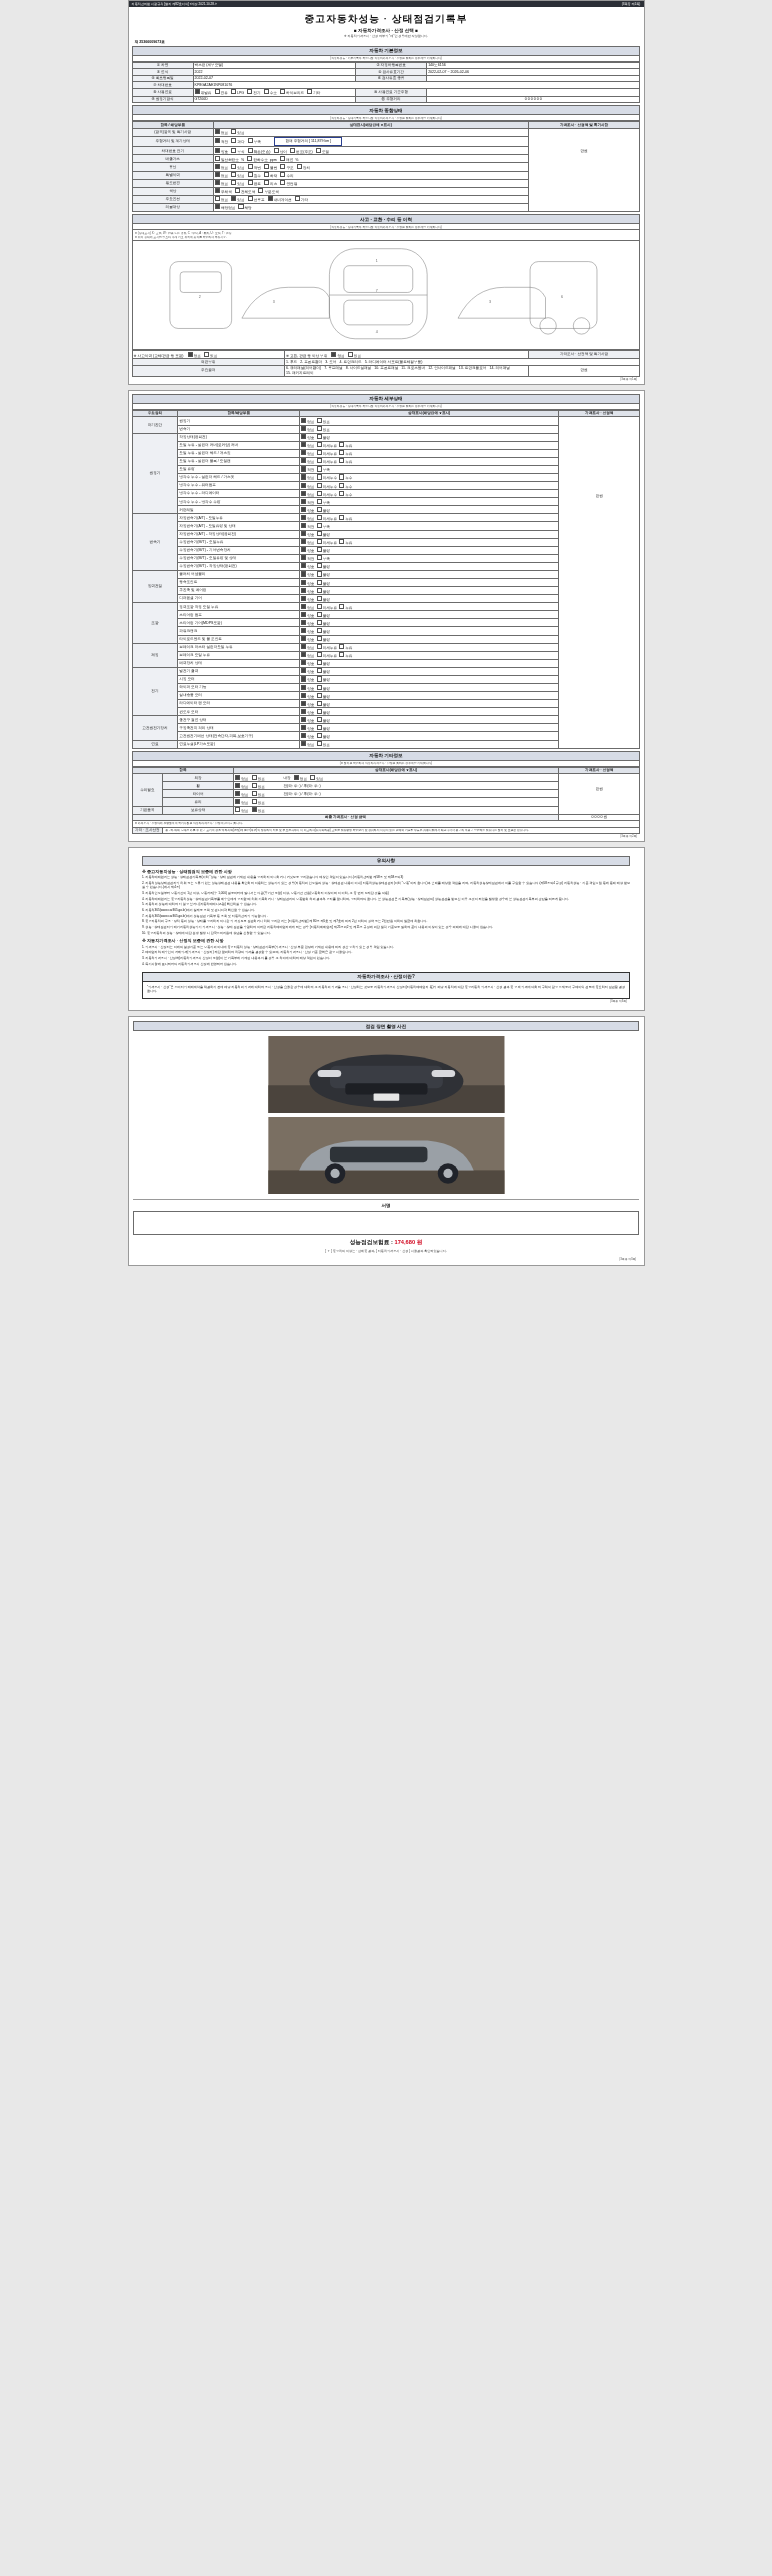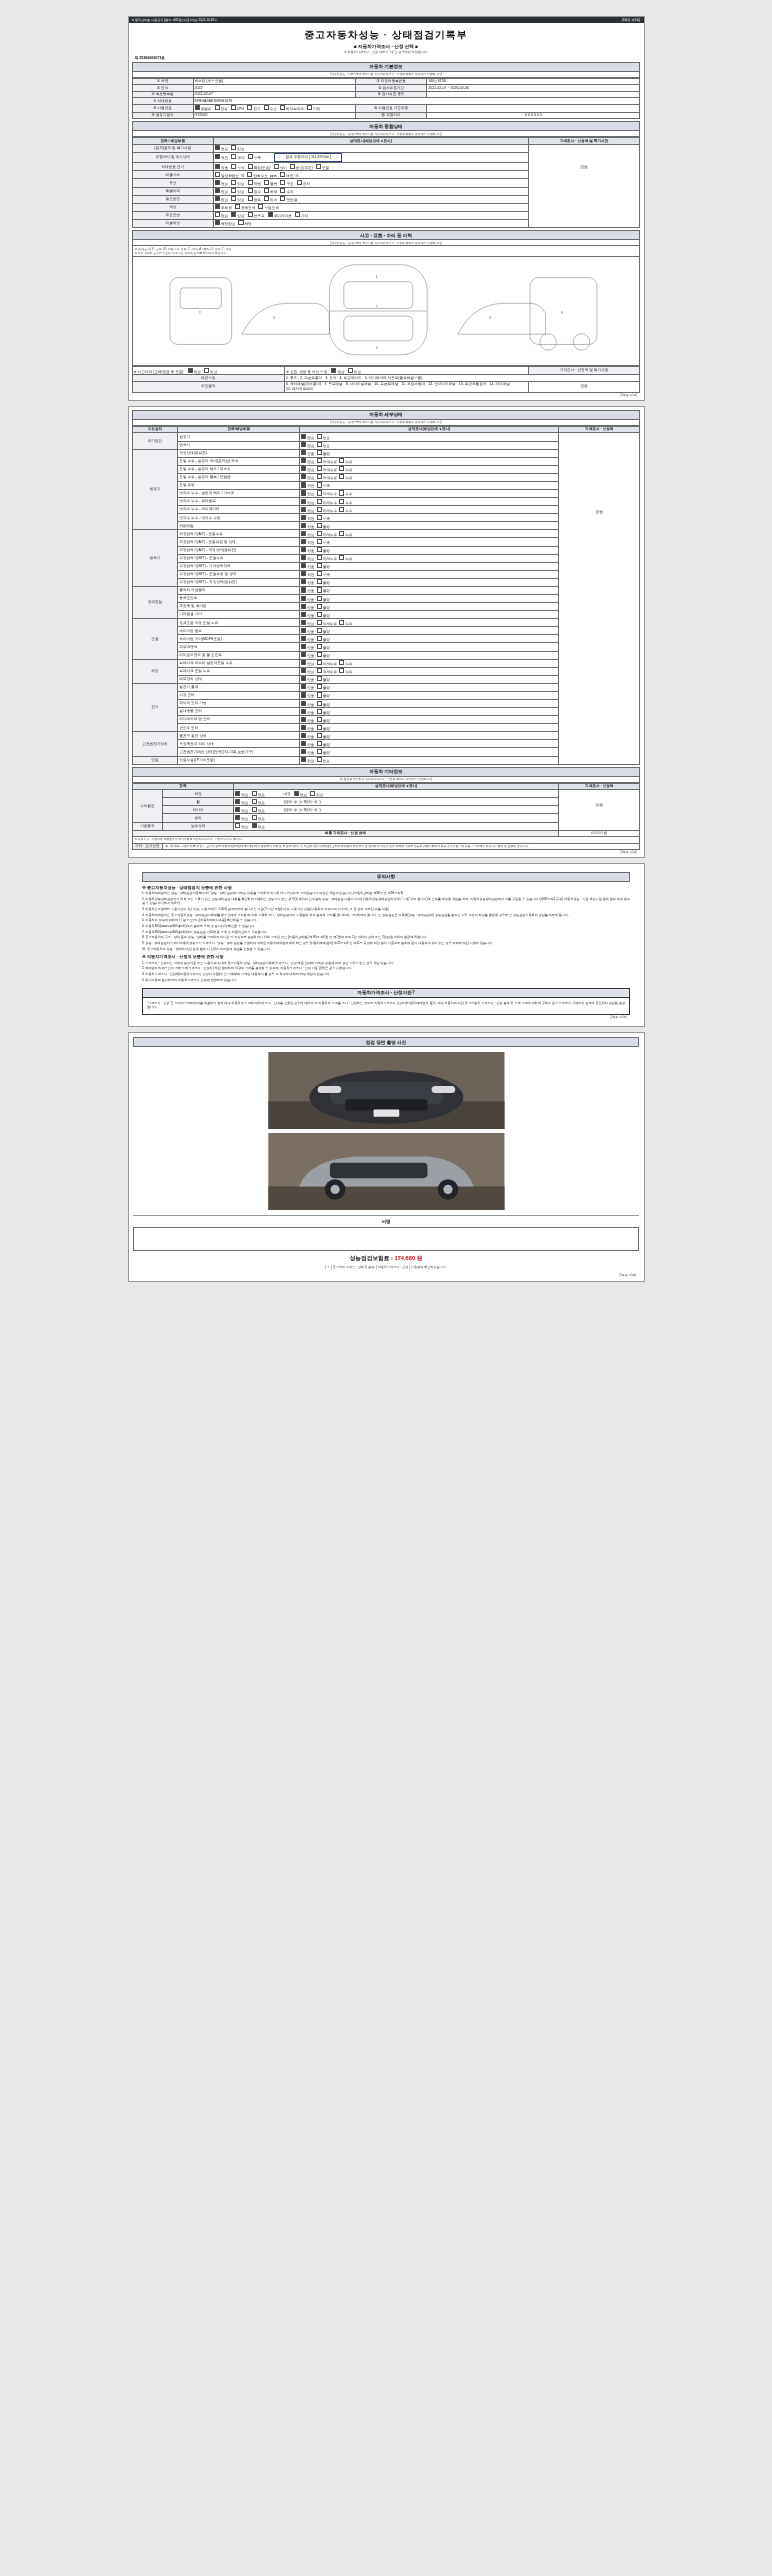"중고자동차성능 · 상태점검기록부" .page { margin: 16px auto -> 0 auto }
